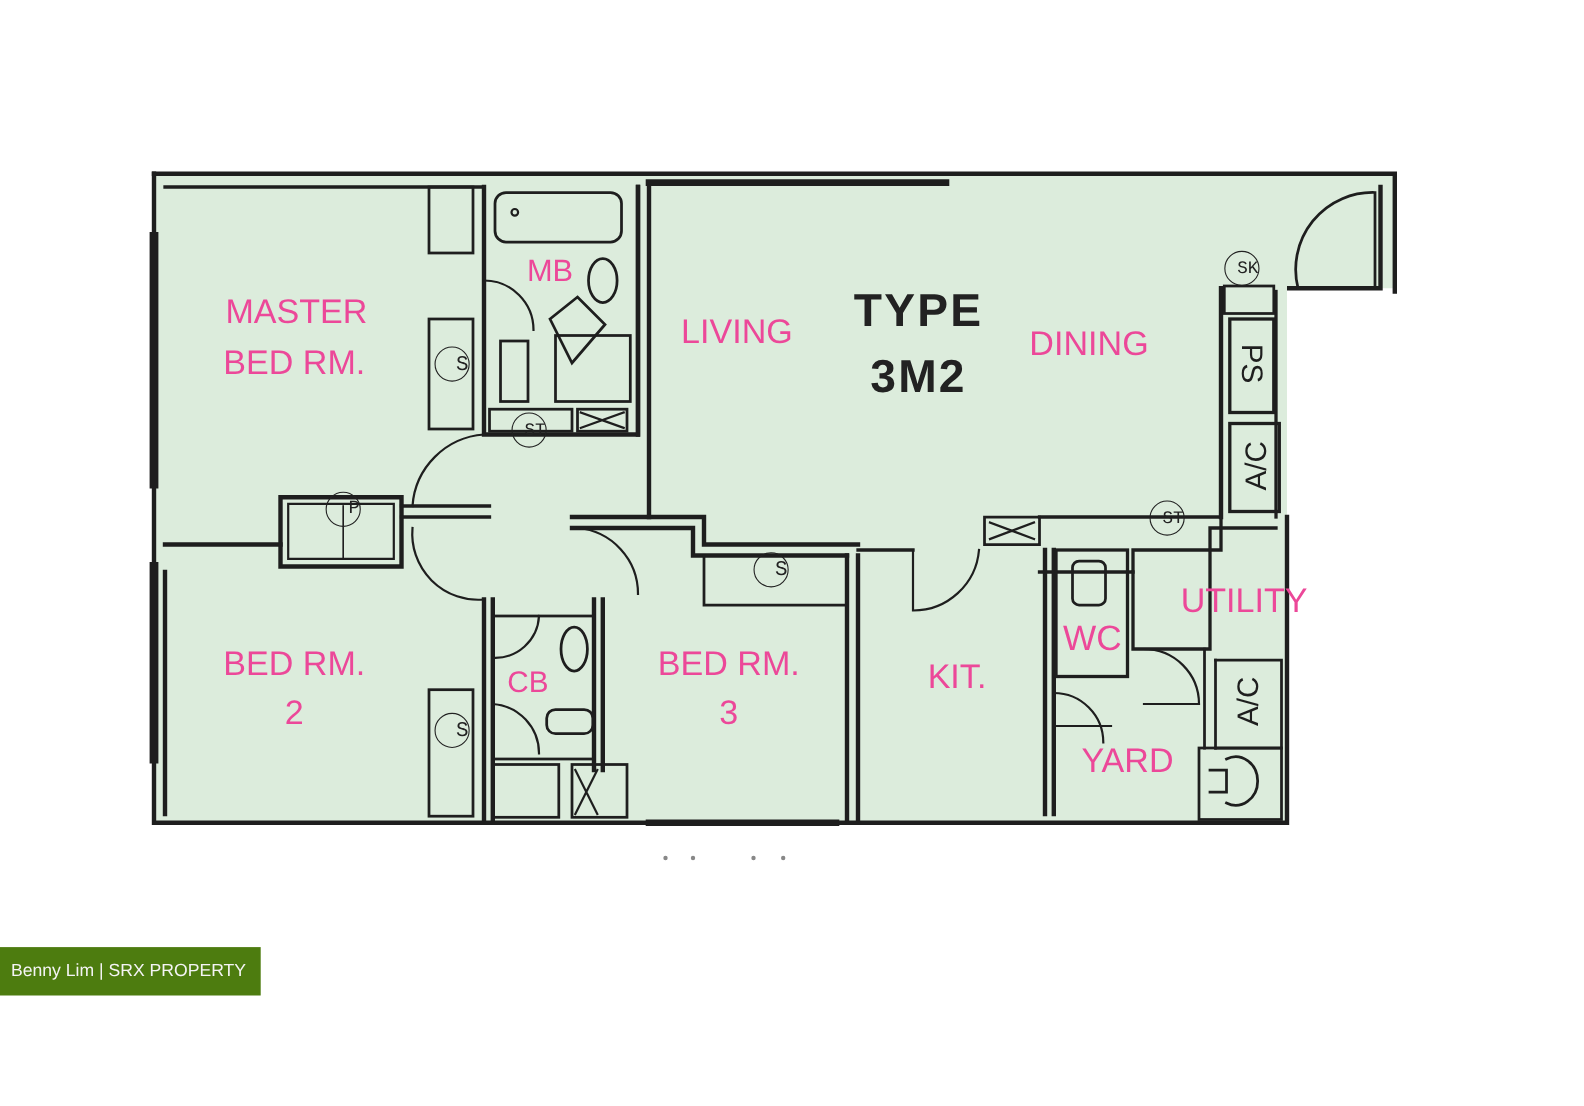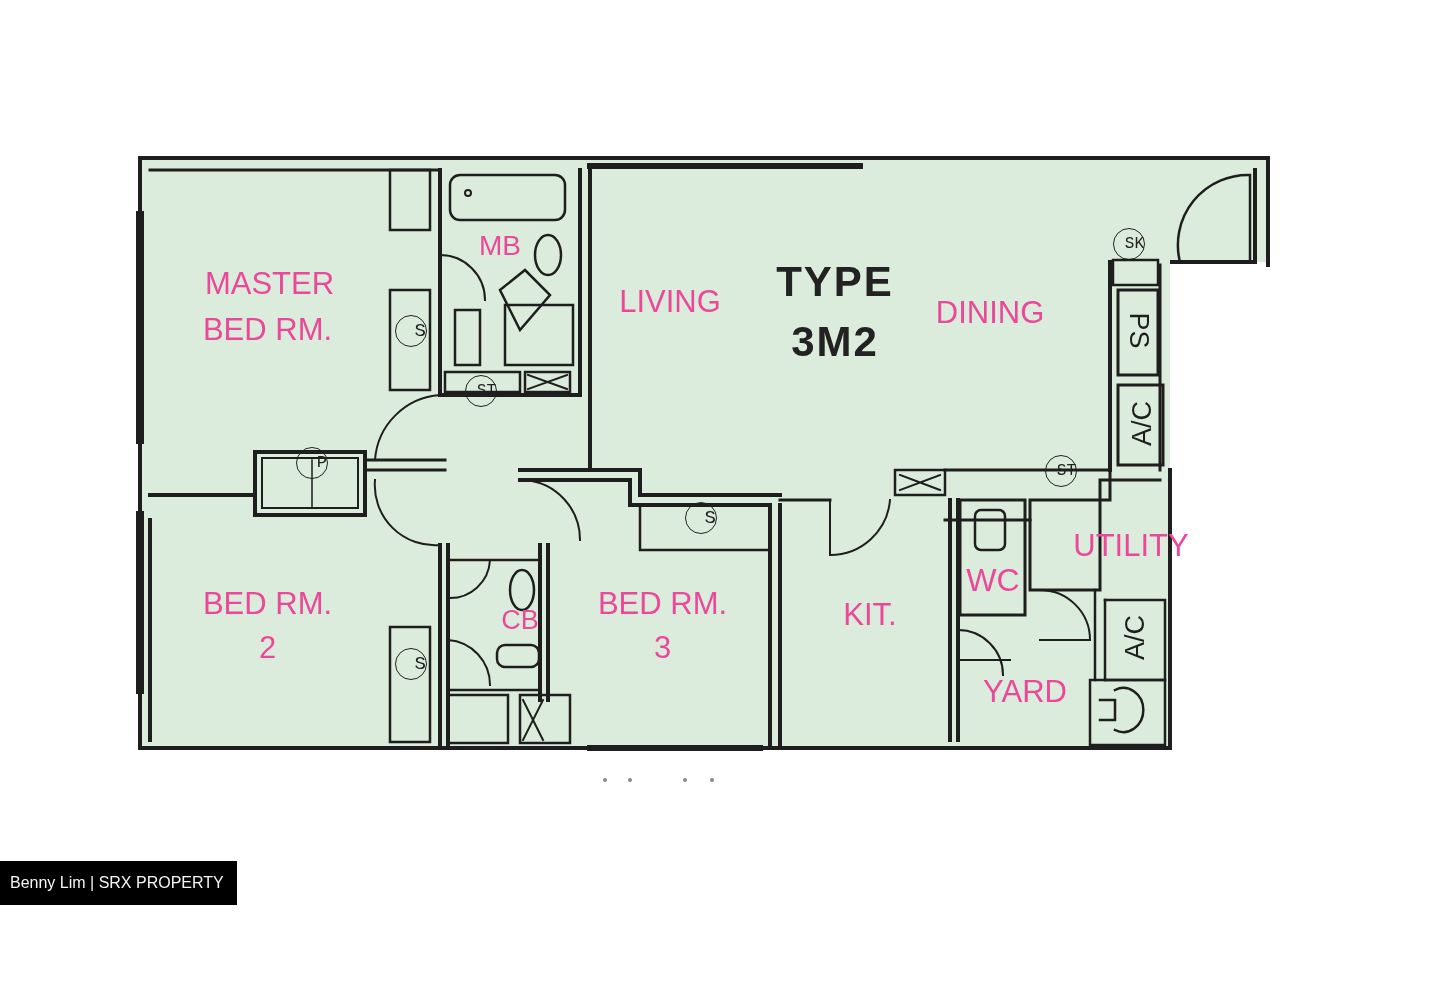"CB" div.lbl { padding-left: 40px -> none }
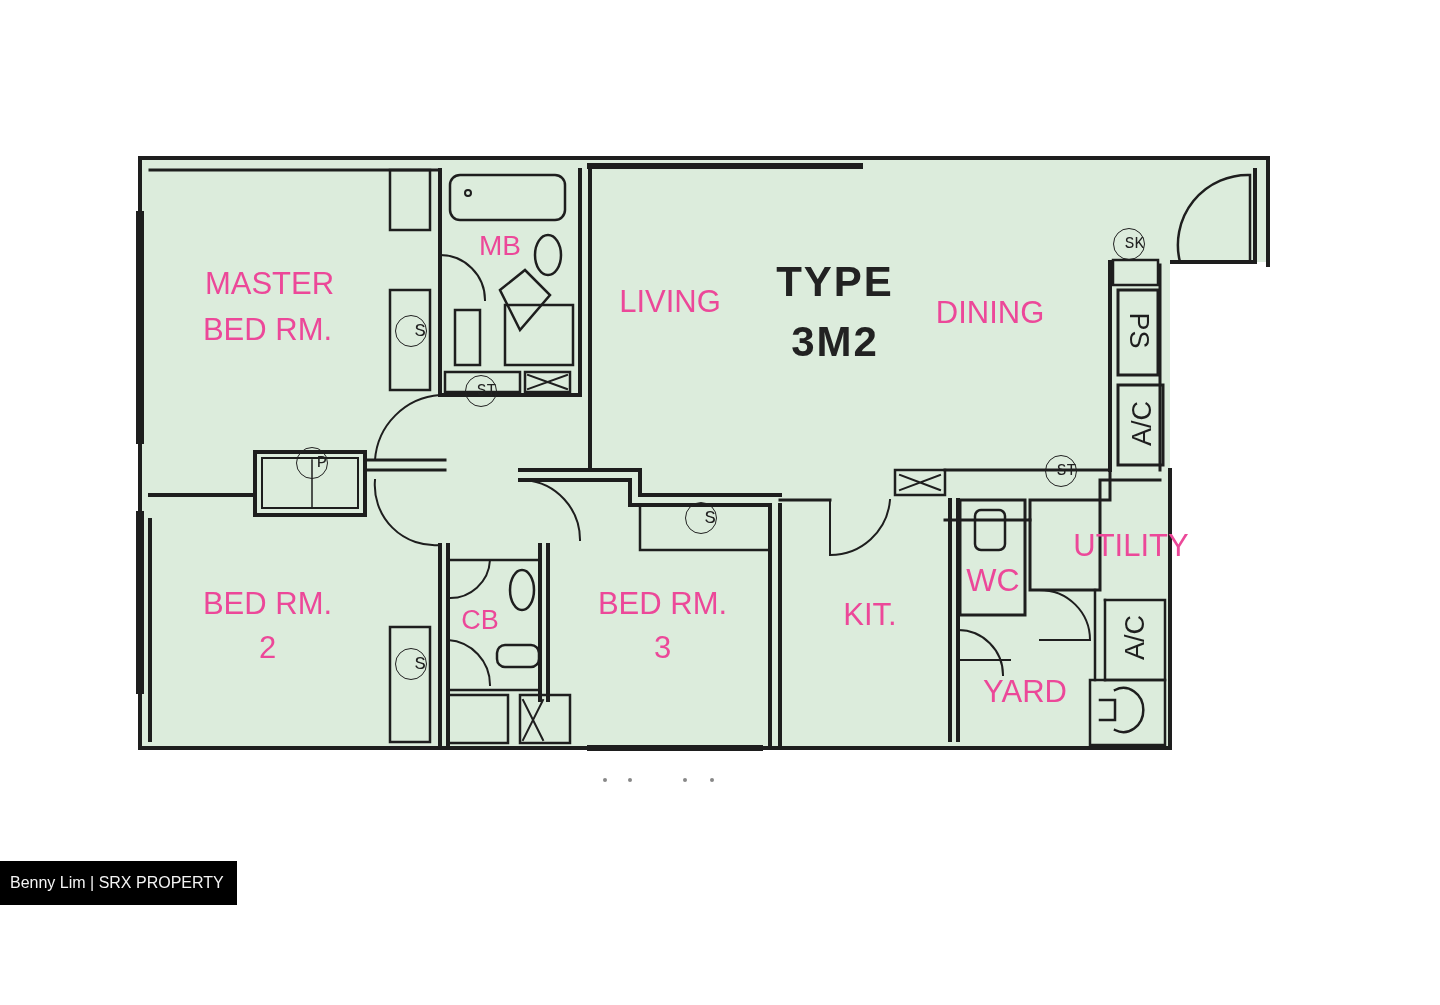"Benny Lim | SRX PROPERTY" .watermark { background: #000000 -> #4d7c0f }
